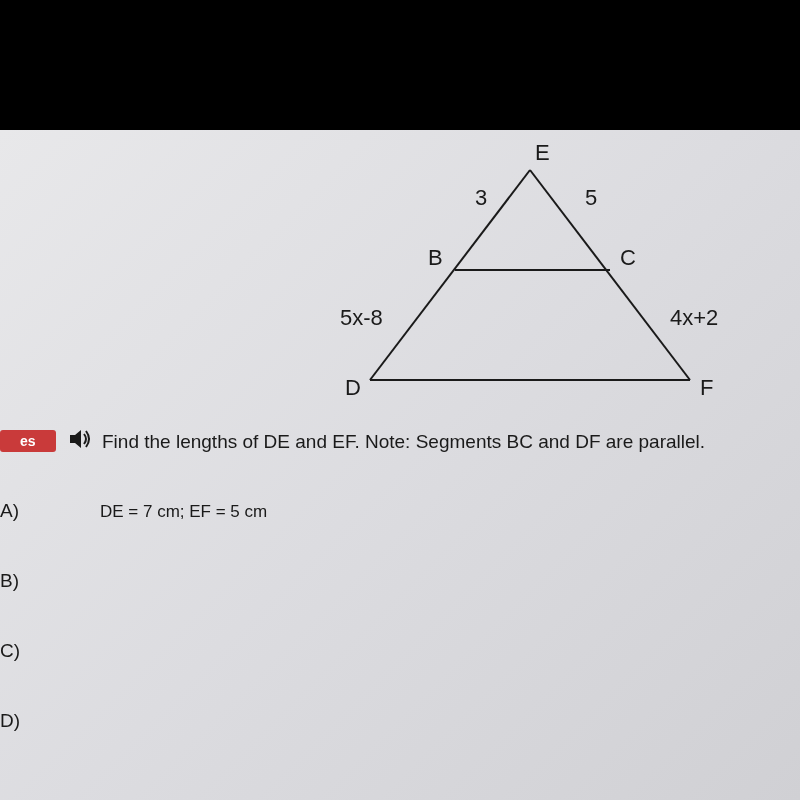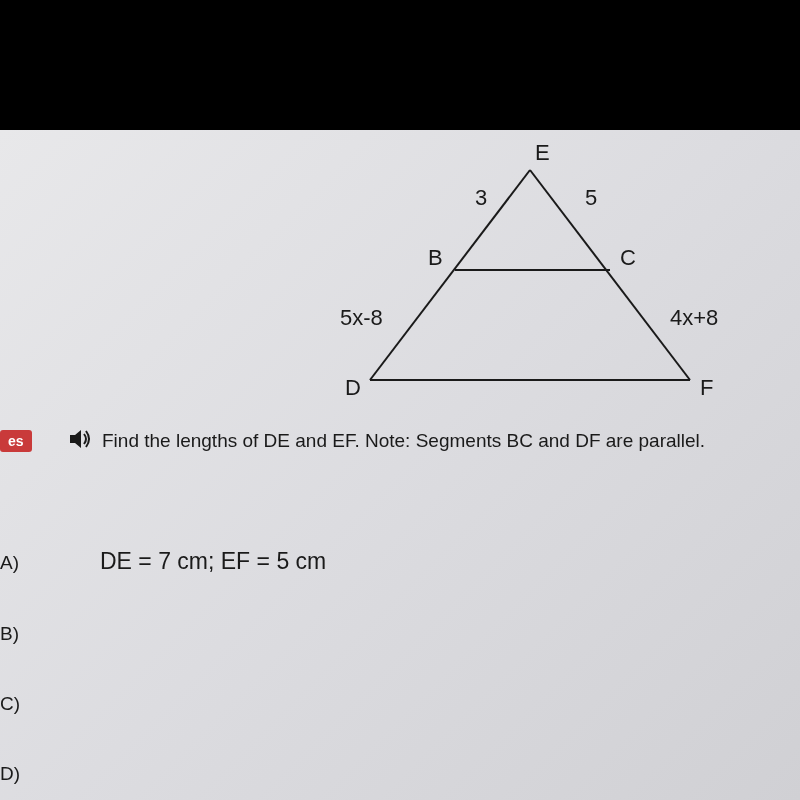"4x+8" span.diagram-label { text: 4x+8 -> 4x+2 }
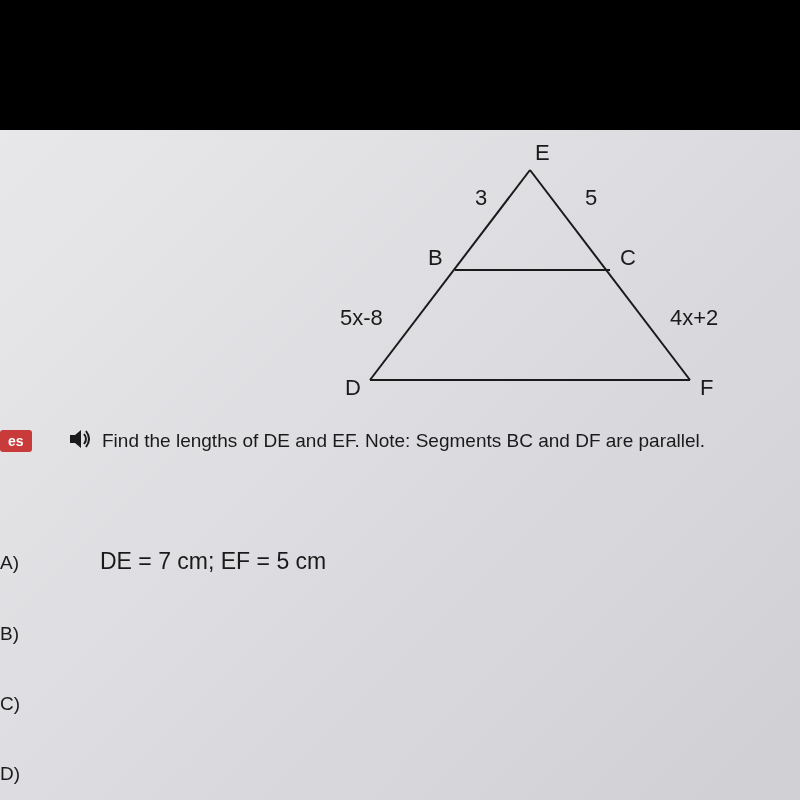"es" .es-badge { padding: 3px 8px -> 3px 20px }
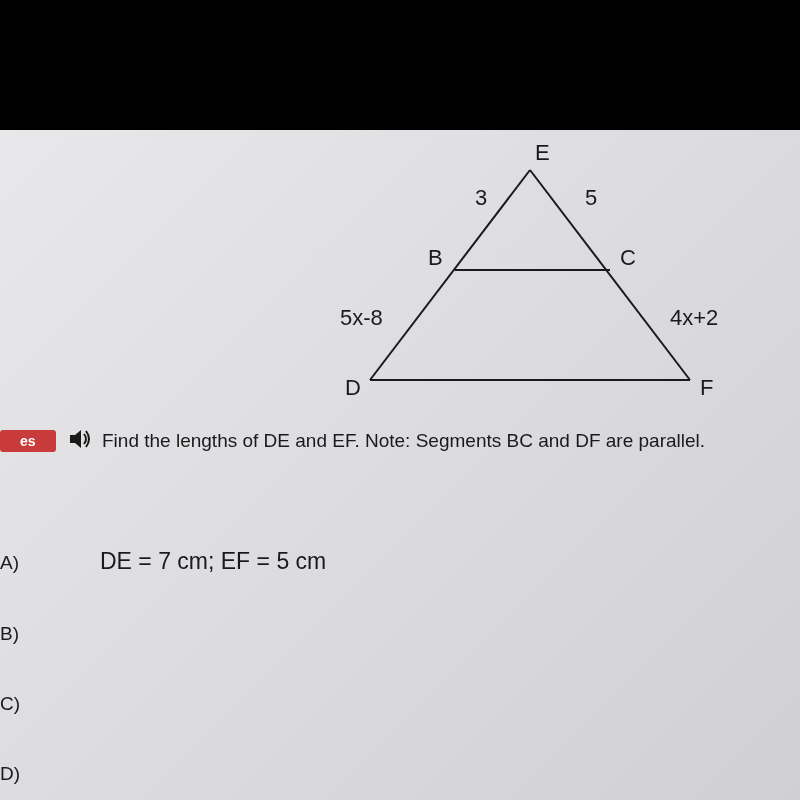"Find the lengths of DE" .question-row { align-items: none -> center }
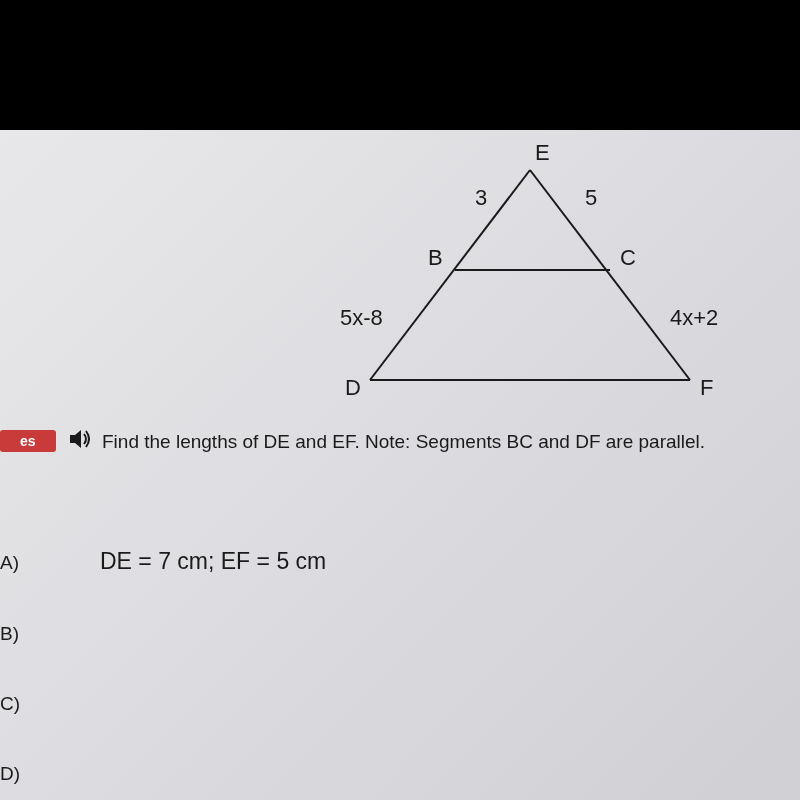"DE = 7 cm; EF" .option-text { font-size: 23px -> 17px; margin-top: 48px -> none }
